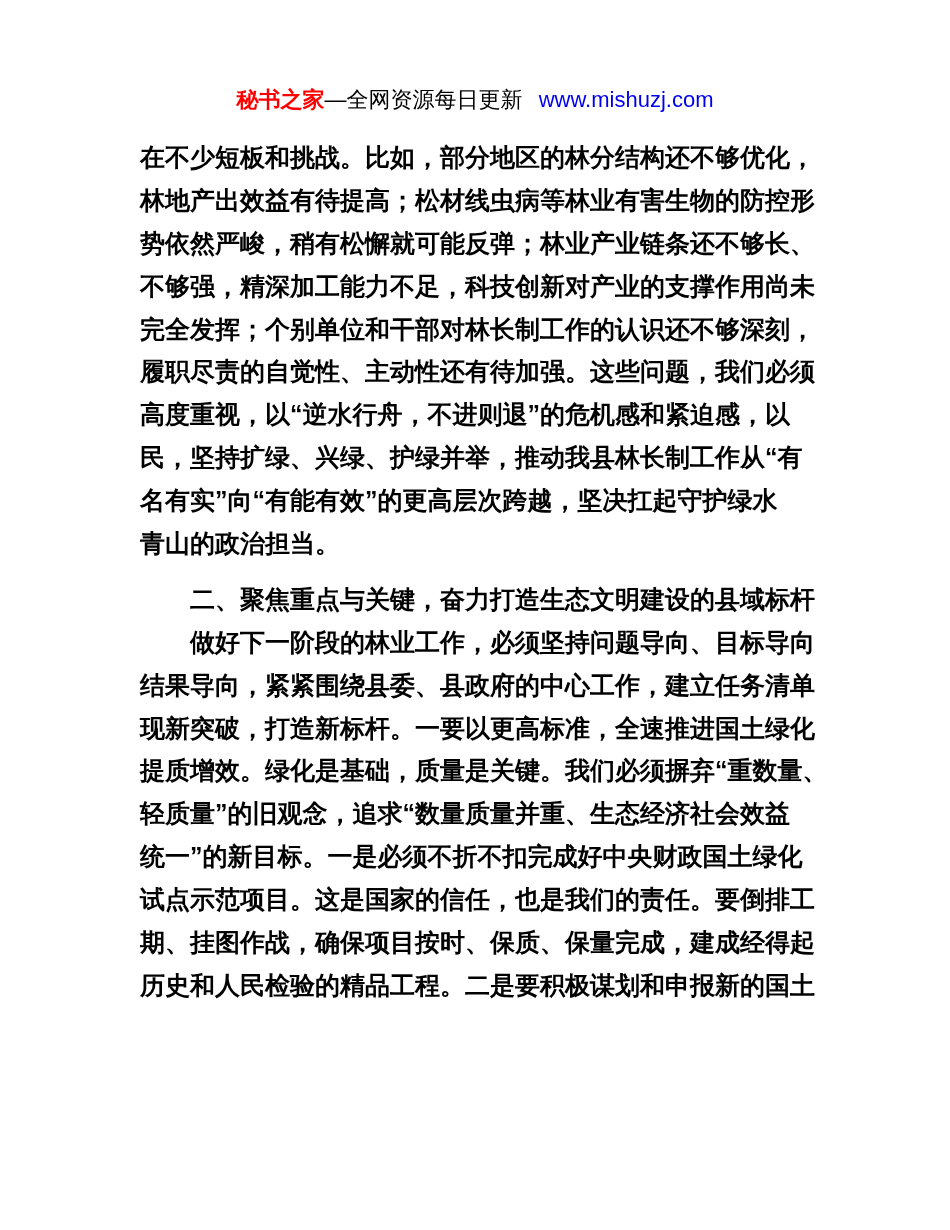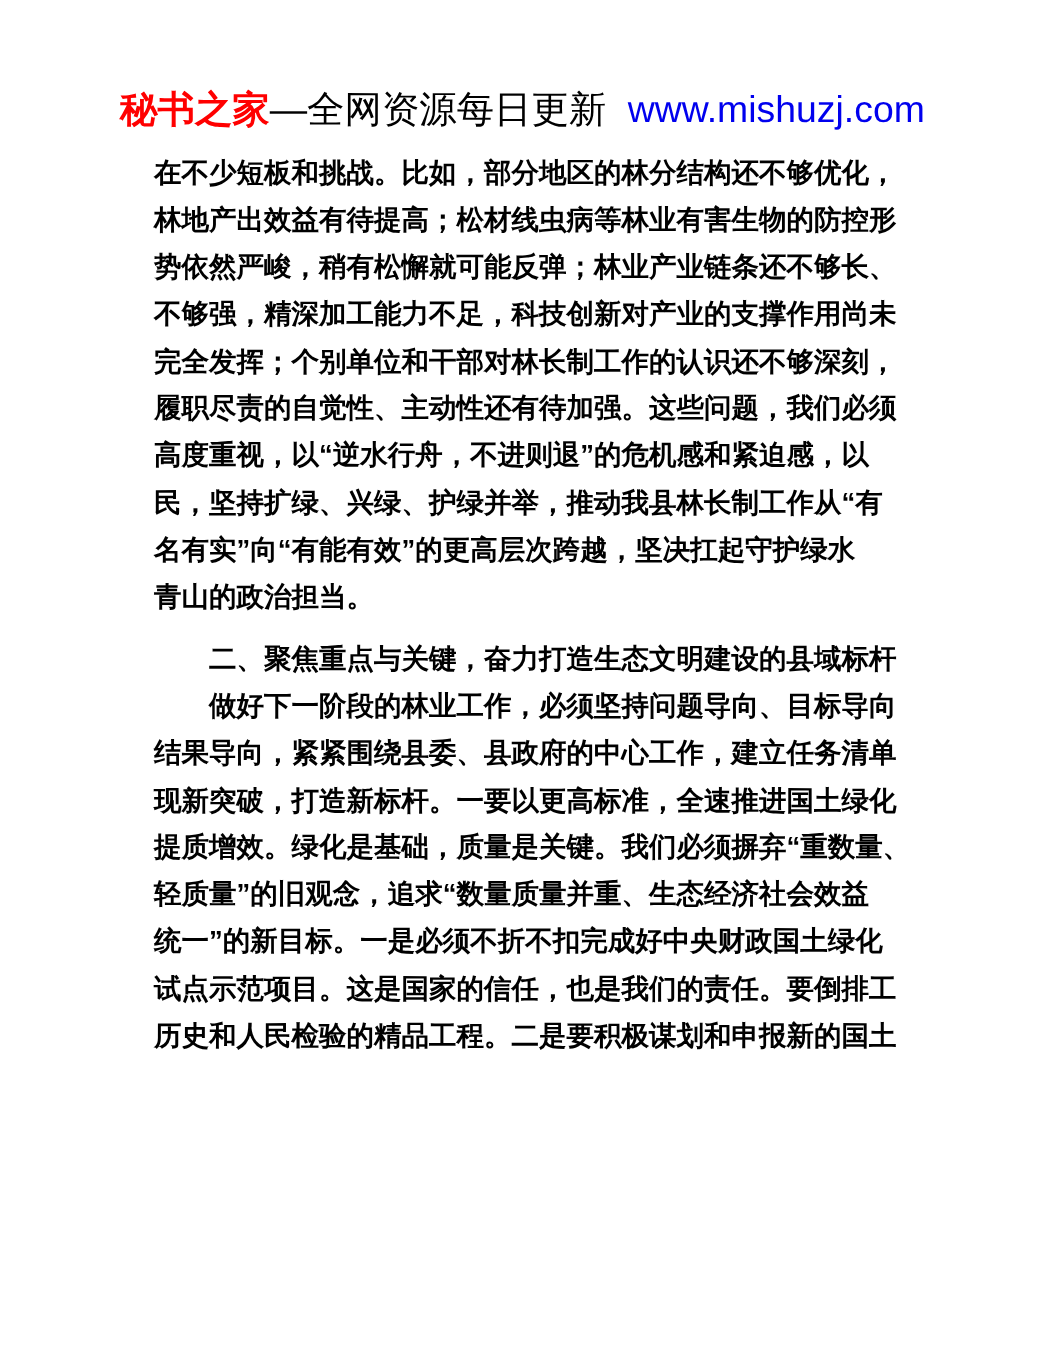"秘书之家—全网资源每日更新 www.mishuzj.com" .site-header { font-size: 34px -> 22px }
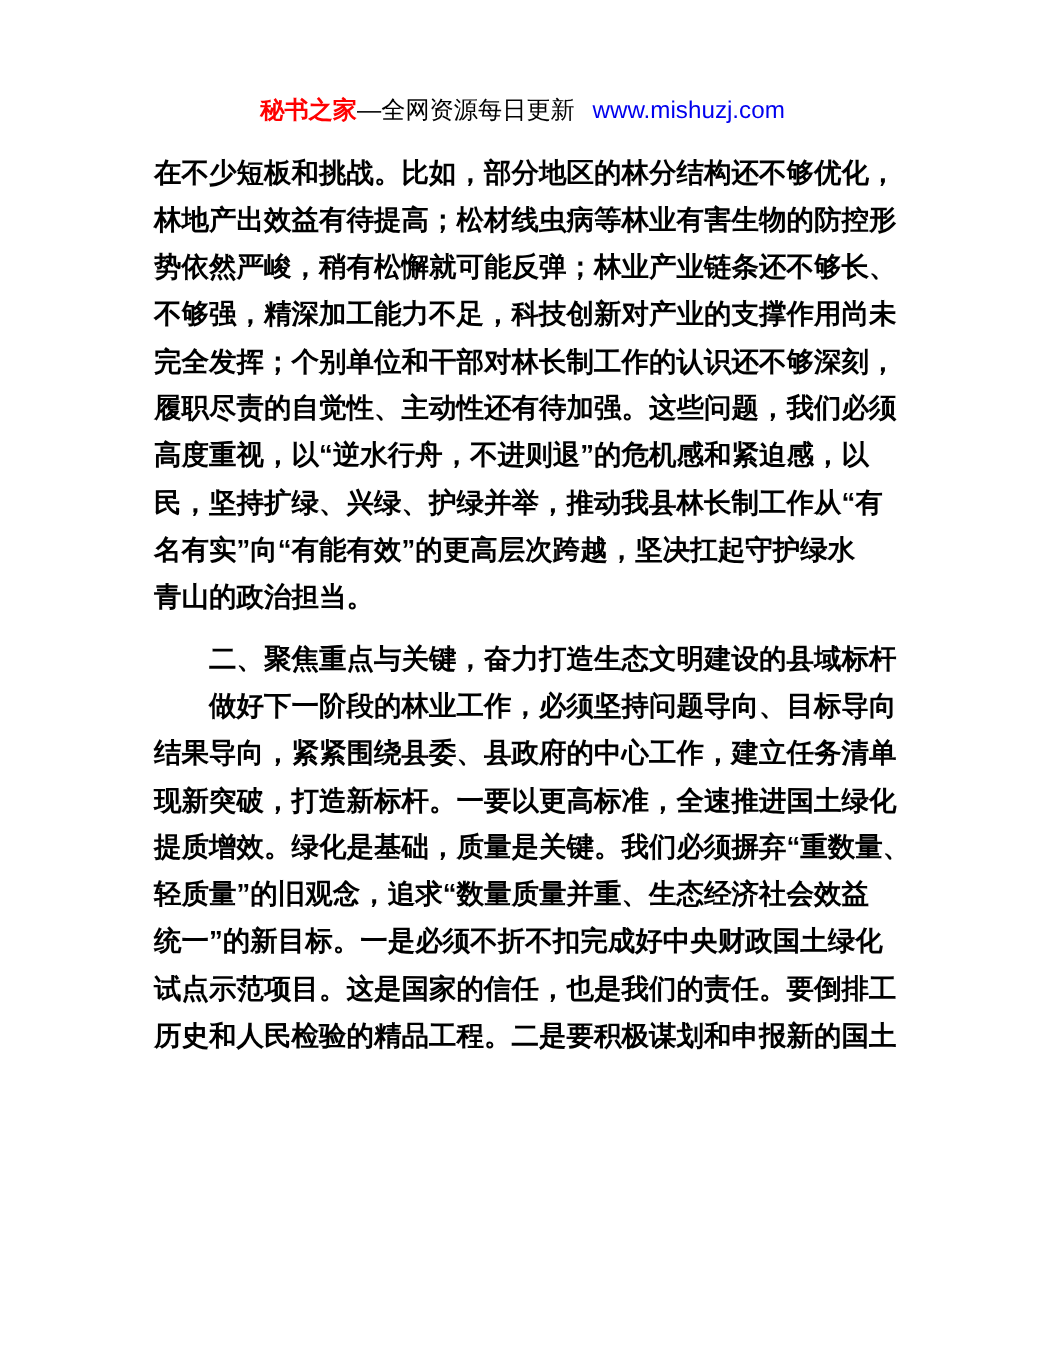"期、挂图作战，确保项目按时、保质、保量完成，建成经得起" div.doc-line { html: none -> <div>期、挂图作战，确保项目按时、保质、保量完成，建成经得起</div> }
